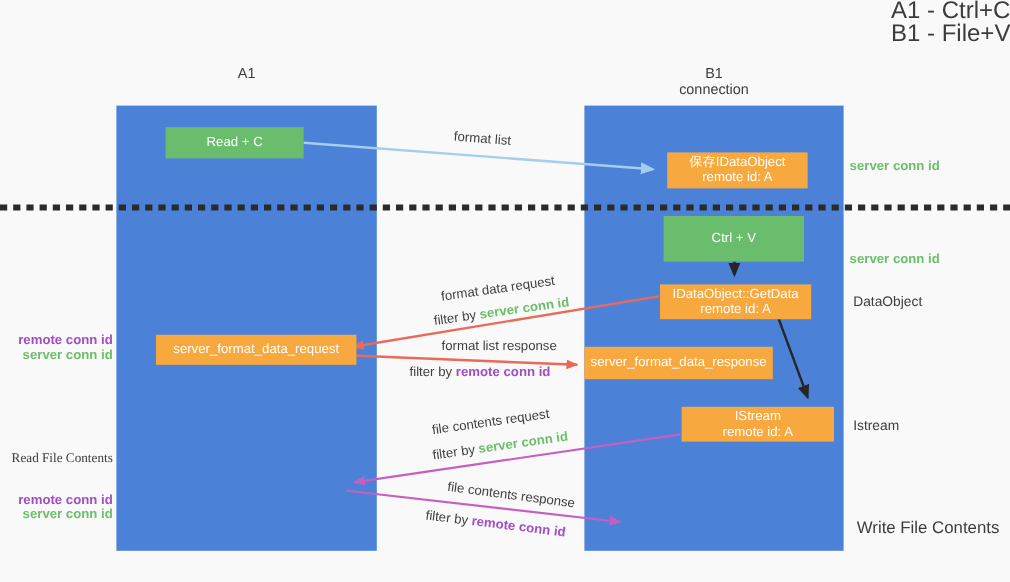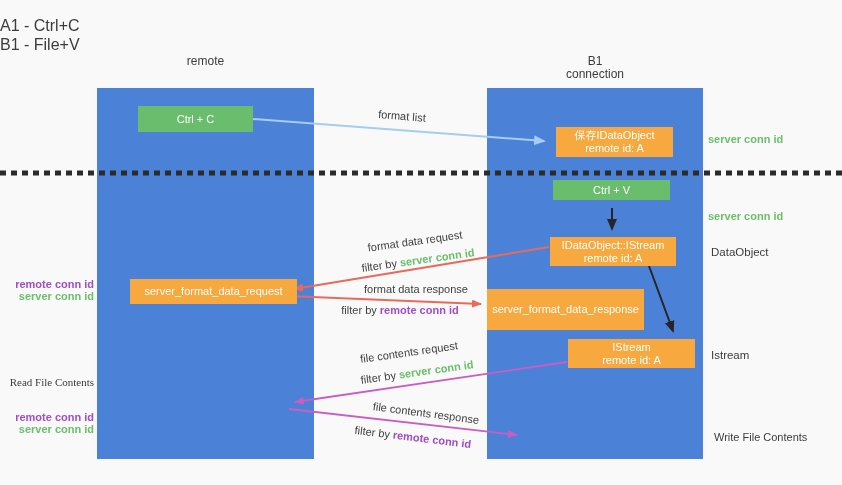"A1 - Ctrl+C" .title { font-size: 16px -> 20px; text-align: left -> right; top: 16px -> 0 }
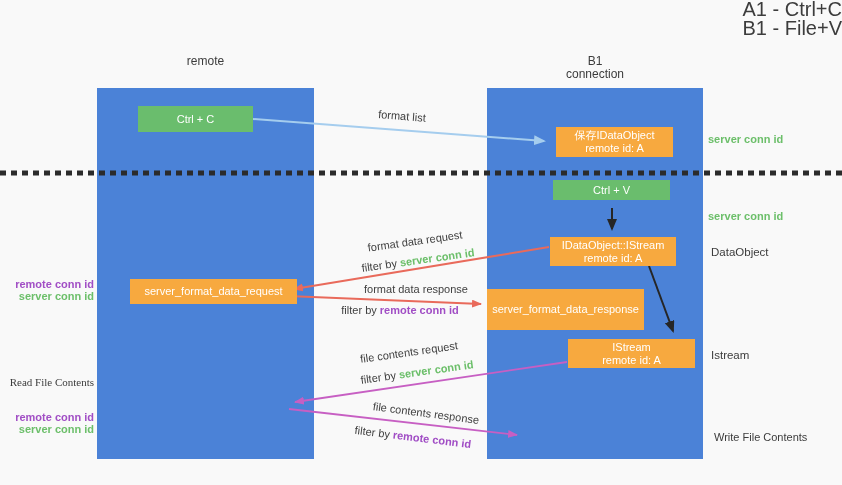"A1" div { html: none -> <div>A1</div> }
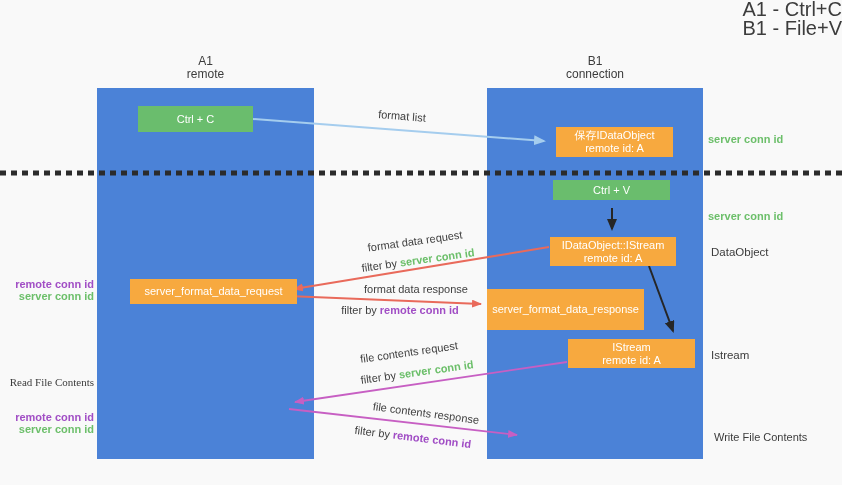"remote" div { html: <div>remote</div> -> none }
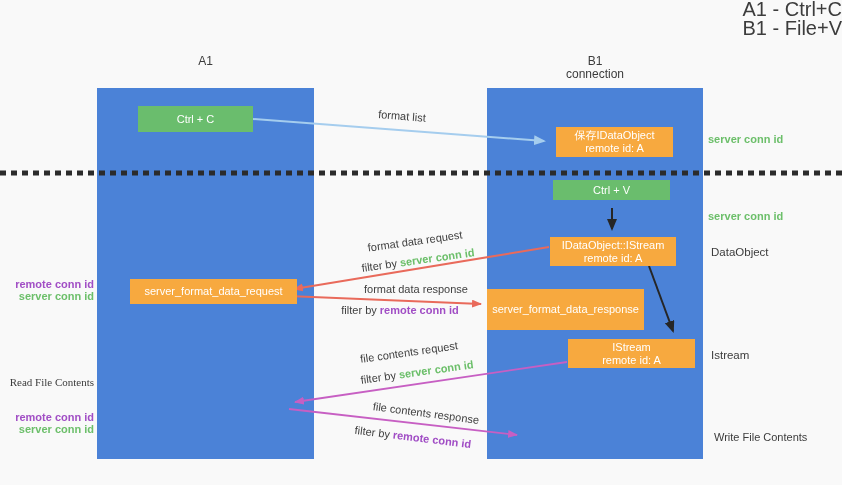"Ctrl + C" div { text: Ctrl -> Read }
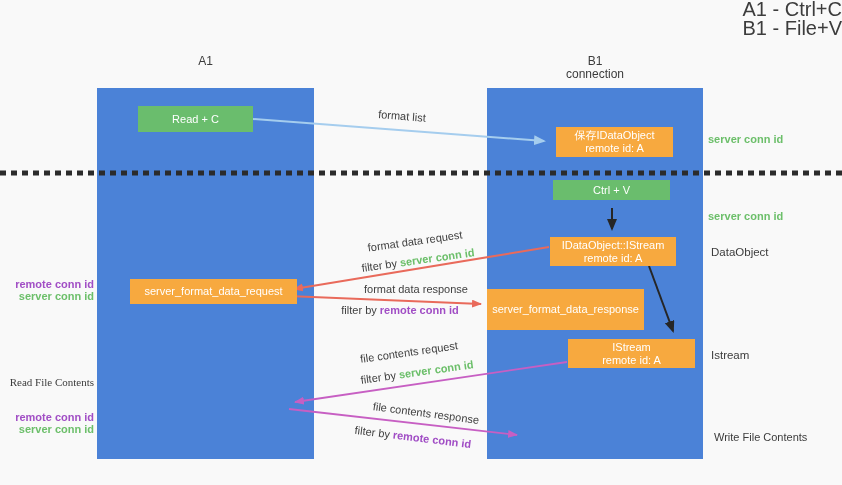"Ctrl + V" div.abs { height: 20px -> 38px }
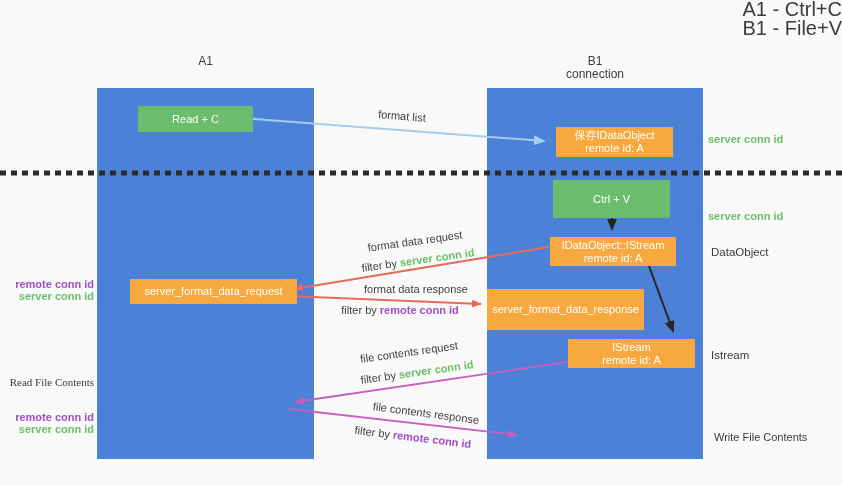"IDataObject::IStream" div { text: IDataObject::IStream -> IDataObject::GetData }
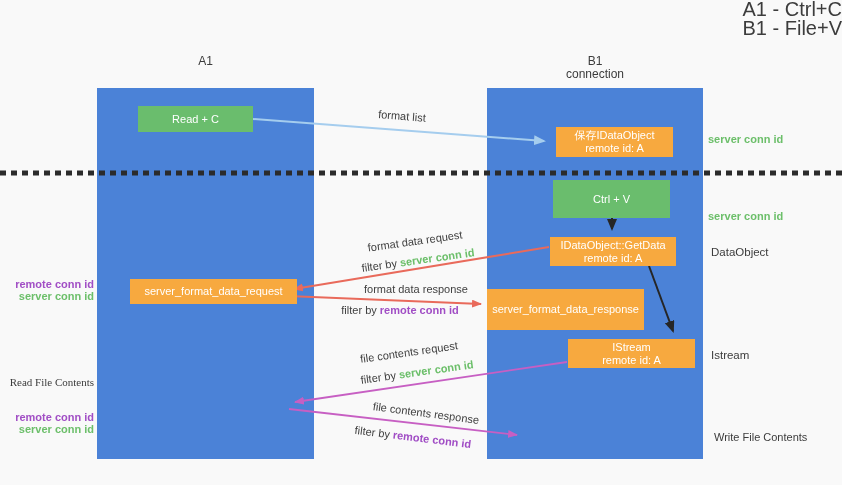"format data response" div.abs { text: data -> list }
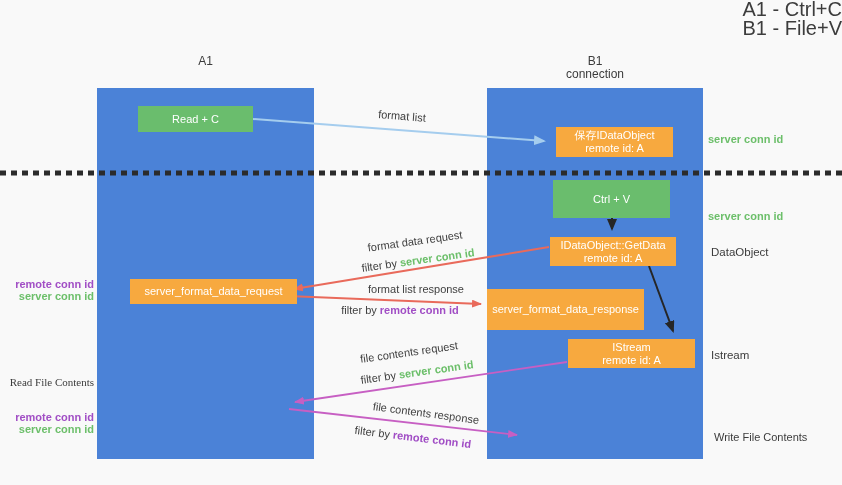"server_format_data_response" div.abs { height: 41px -> 27px }
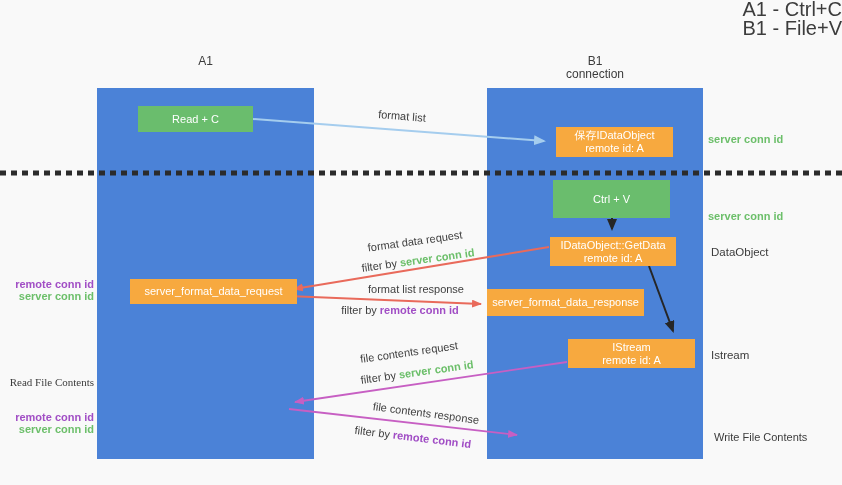"Write File Contents" div.abs { font-size: 11px -> 14px }
